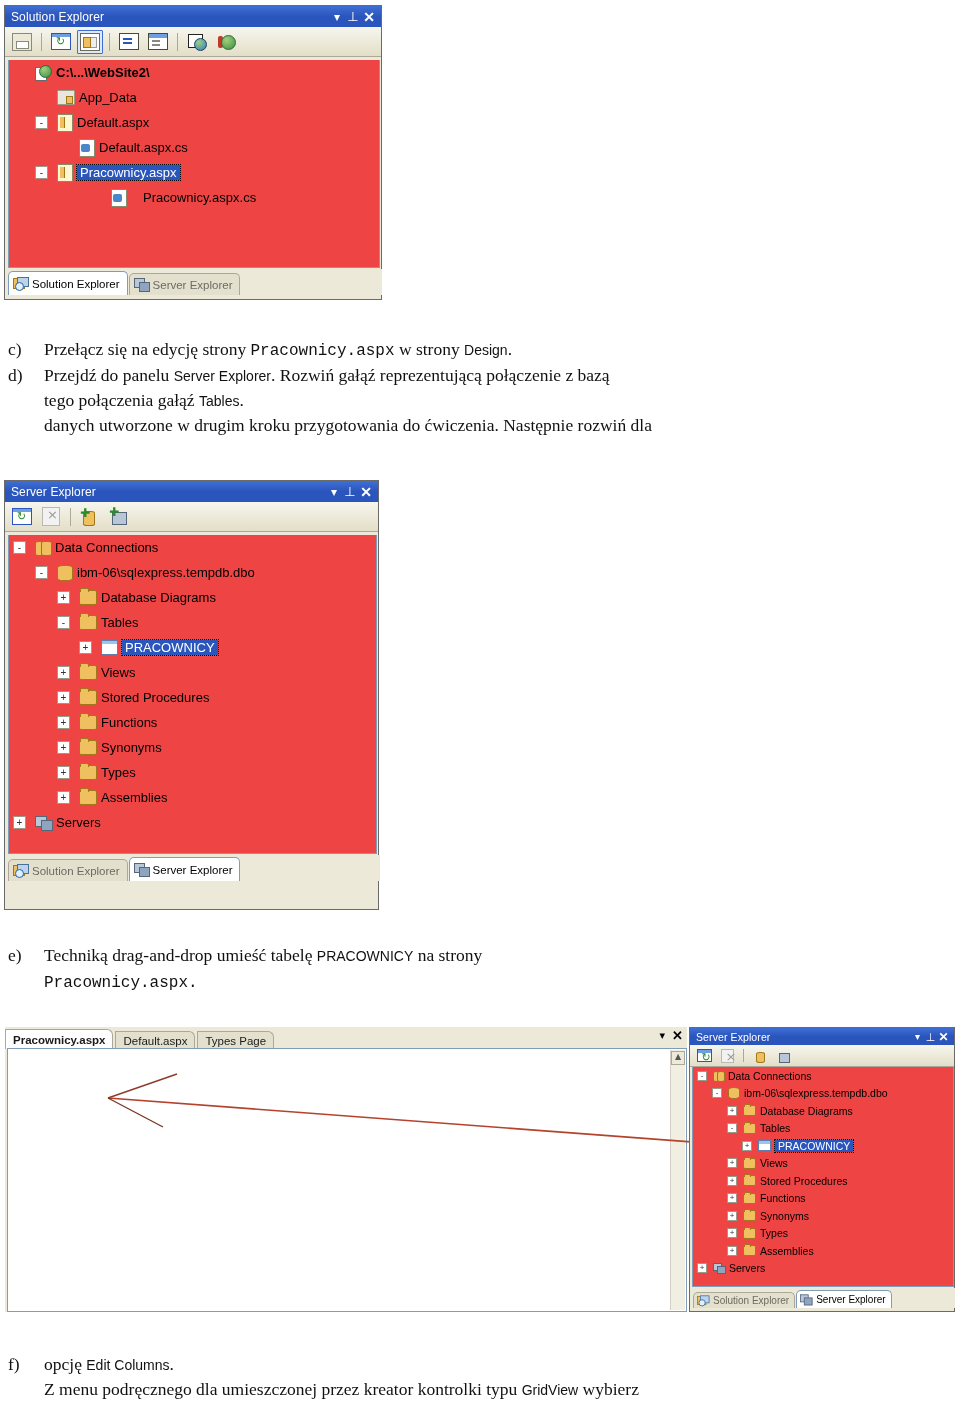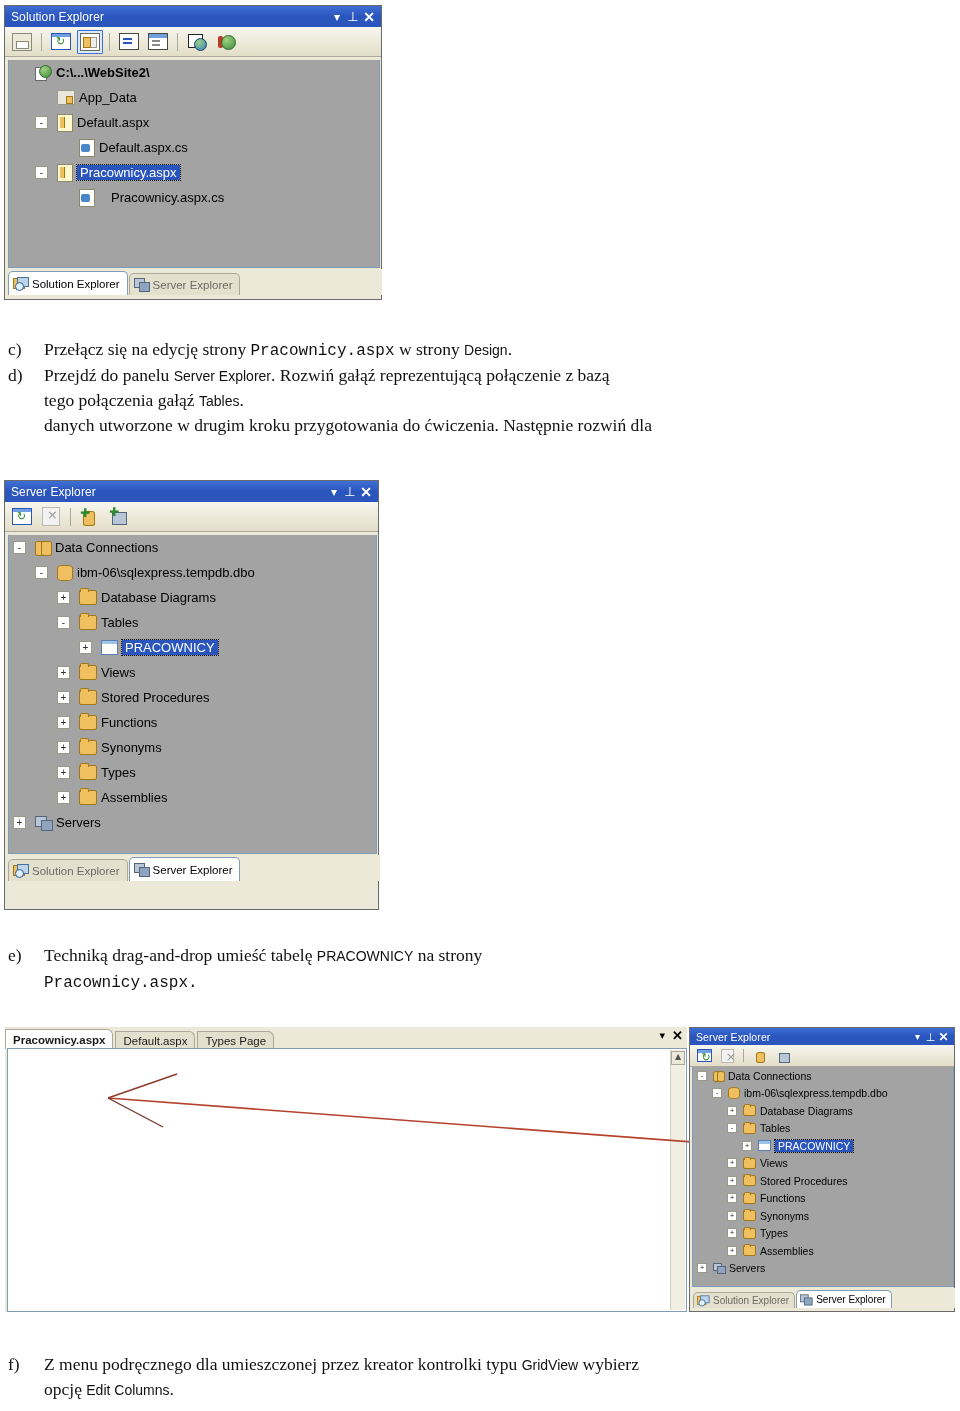"C:\...\WebSite2\" .vs-tree { background: #a3a3a3 -> #ef4444 }
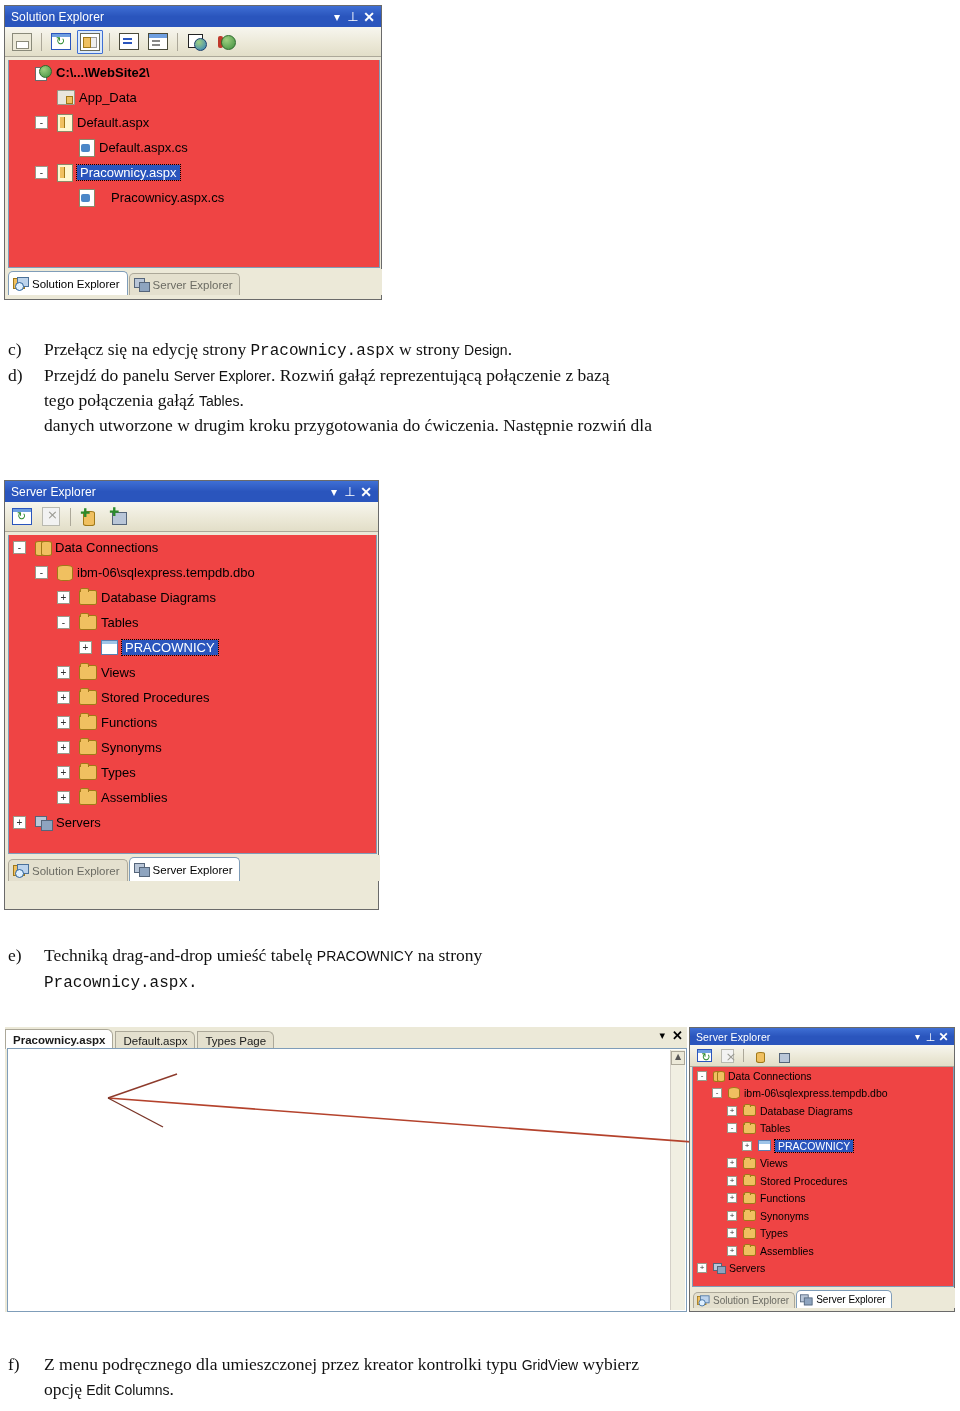"Pracownicy.aspx.cs" div.trow { padding-left: 24px -> 56px }
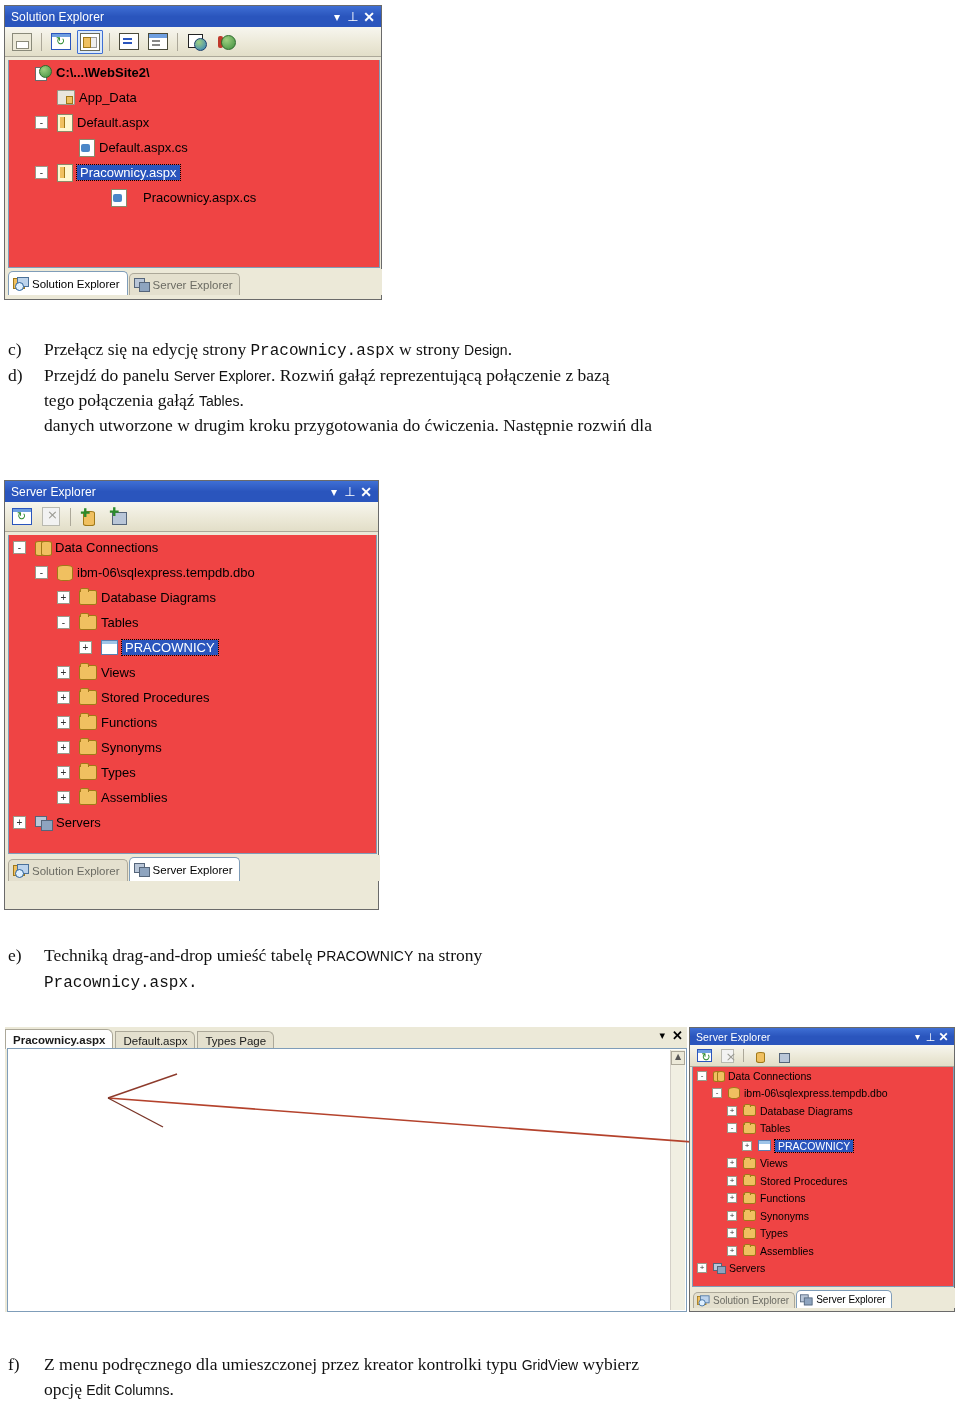"Z menu podręcznego dla umieszczonej" div { order: before "opcję Edit Columns." -> after "opcję Edit Columns." }
